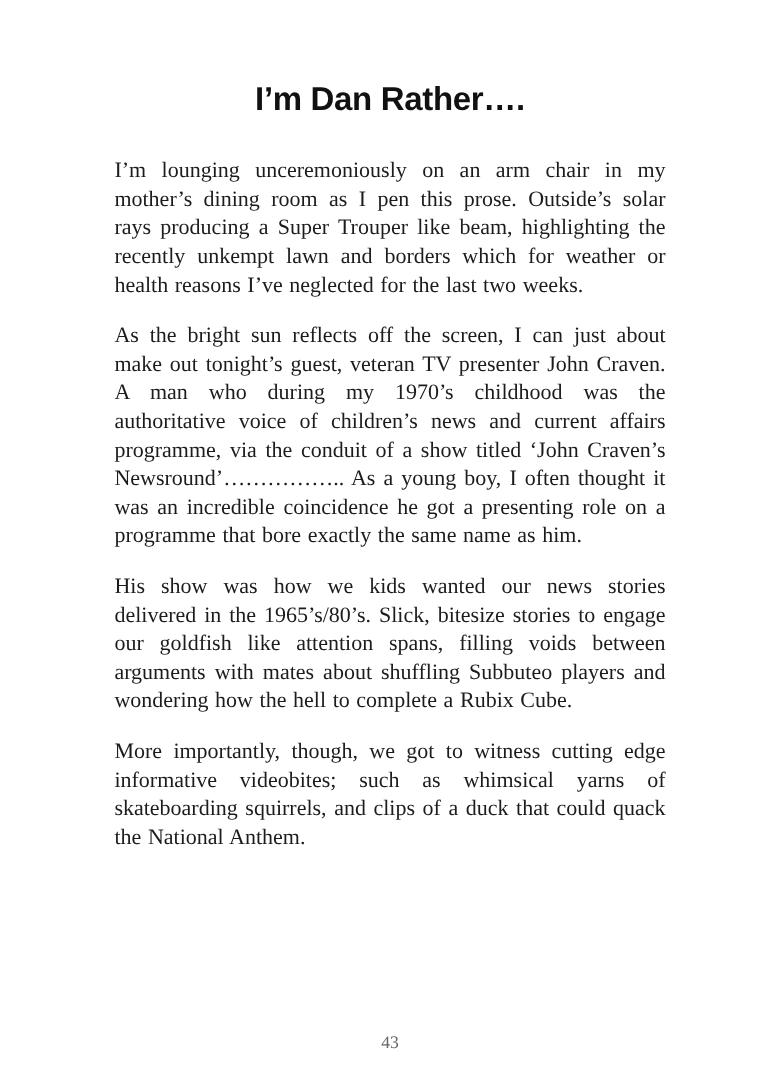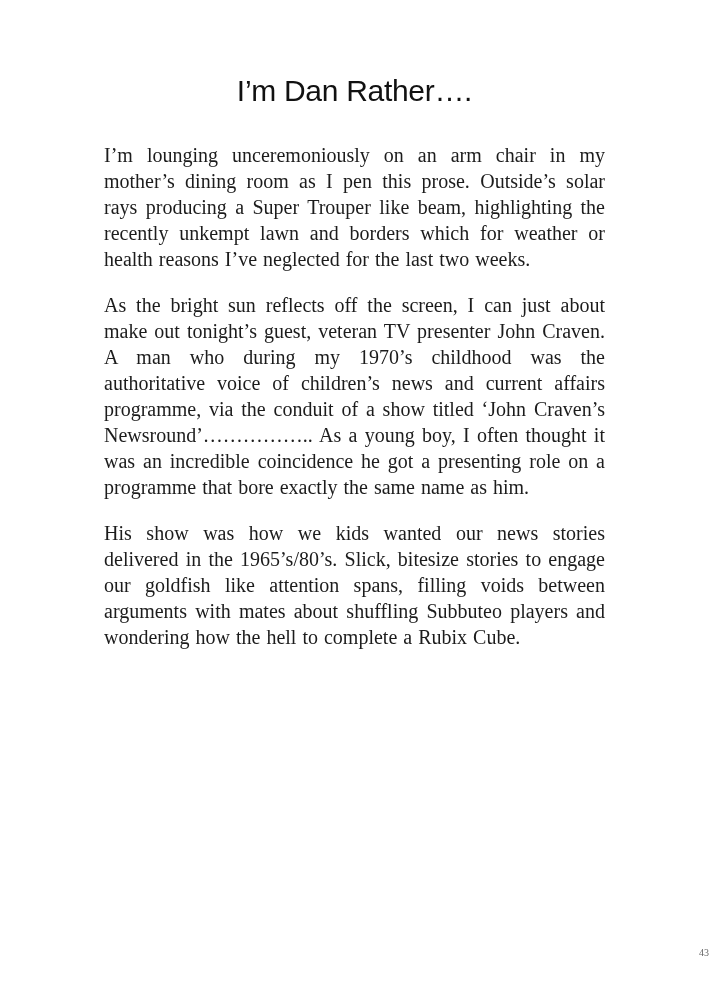"I’m Dan Rather…." .title { font-weight: 400 -> 700 }
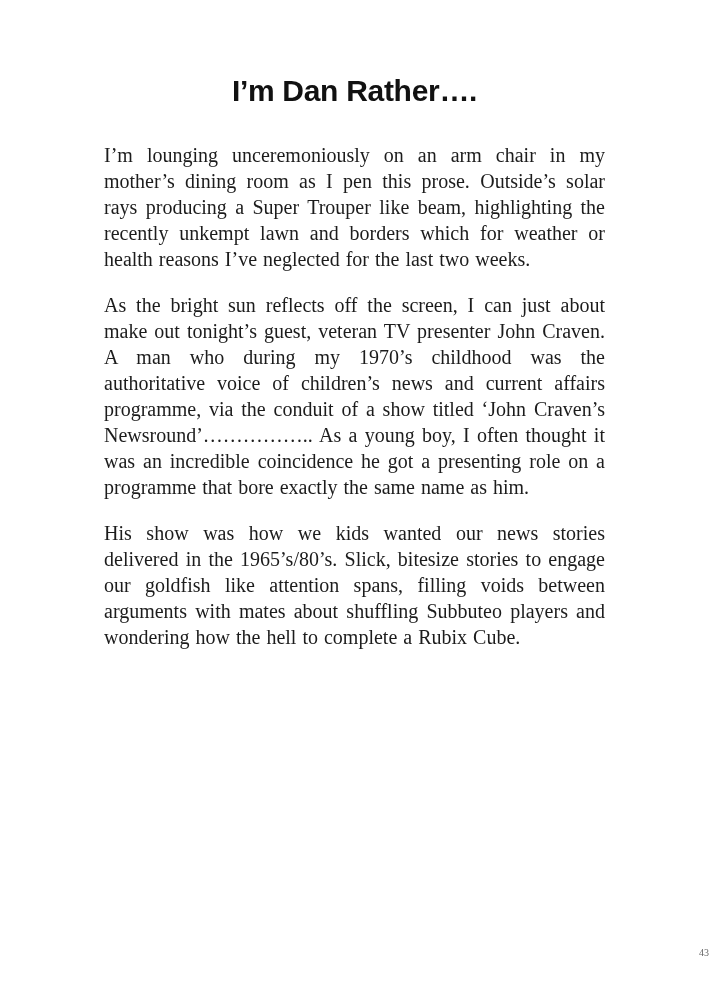"More importantly, though, we got" p.para { html: none -> <p>More importantly, though, we got to witness cutting edge informative videobites; such as whimsical yarns of skateboarding squirrels, and clips of a duck that could quack the National Anthem.</p> }
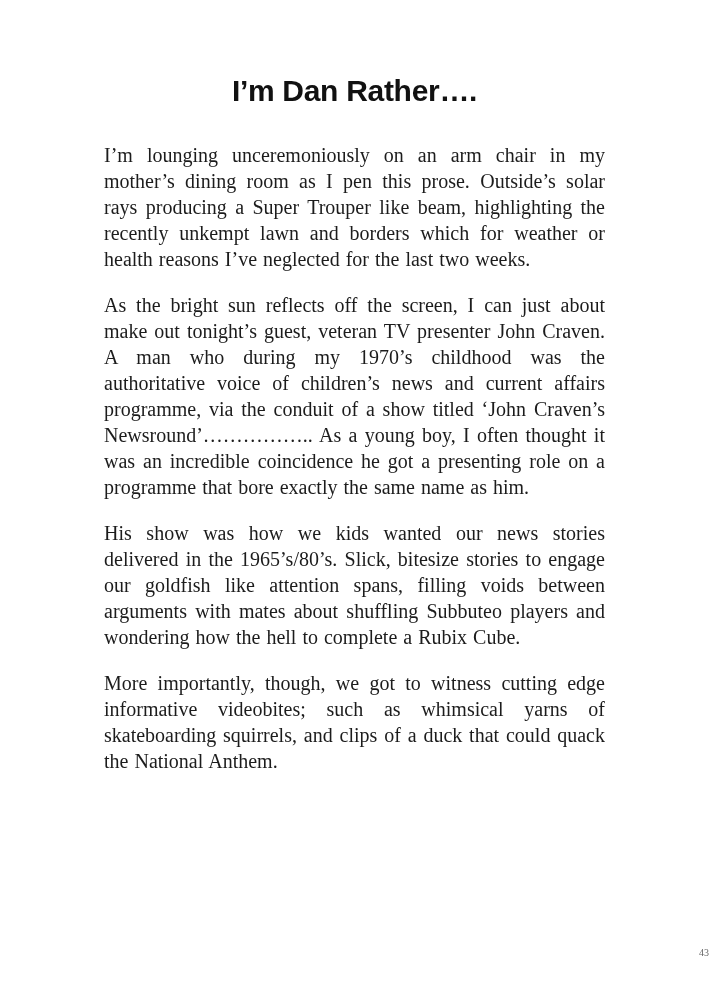"43" .page-number { font-size: 10px -> 16px; text-align: right -> center }
